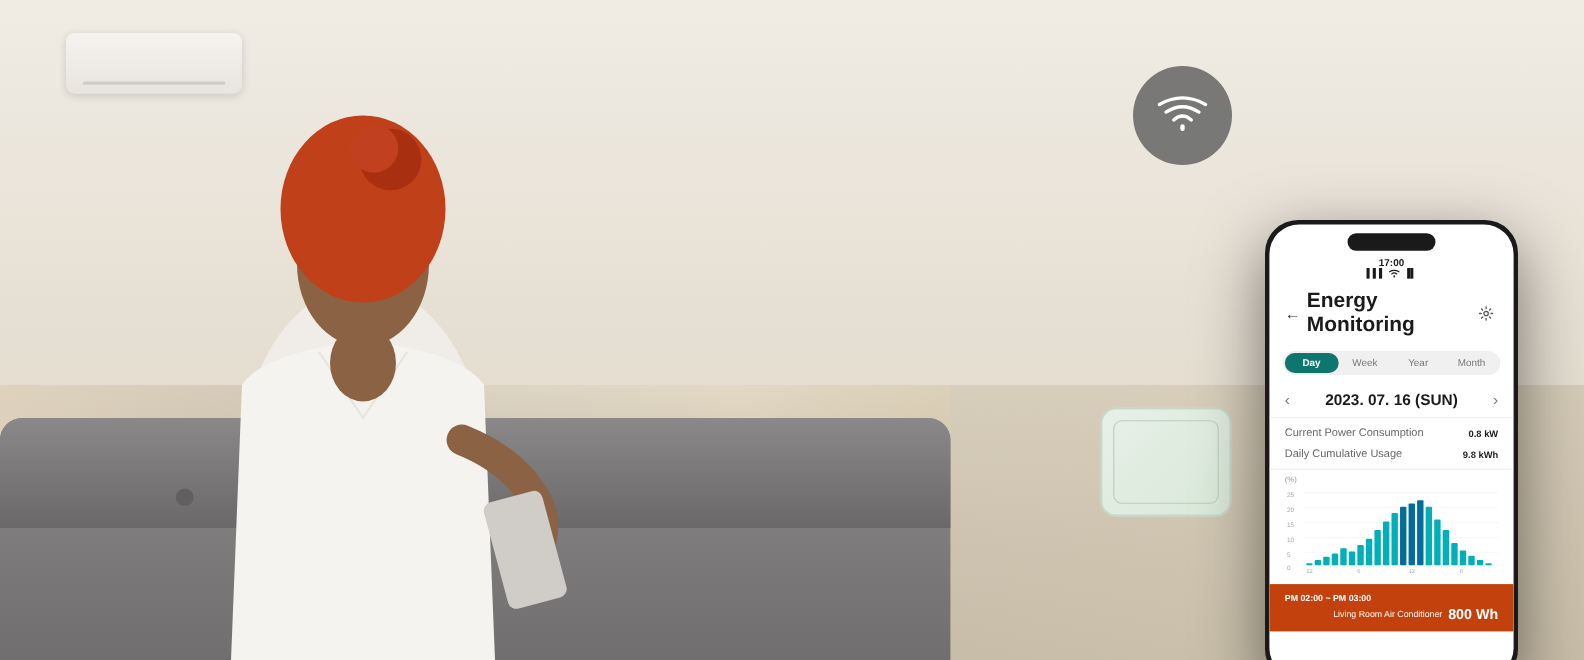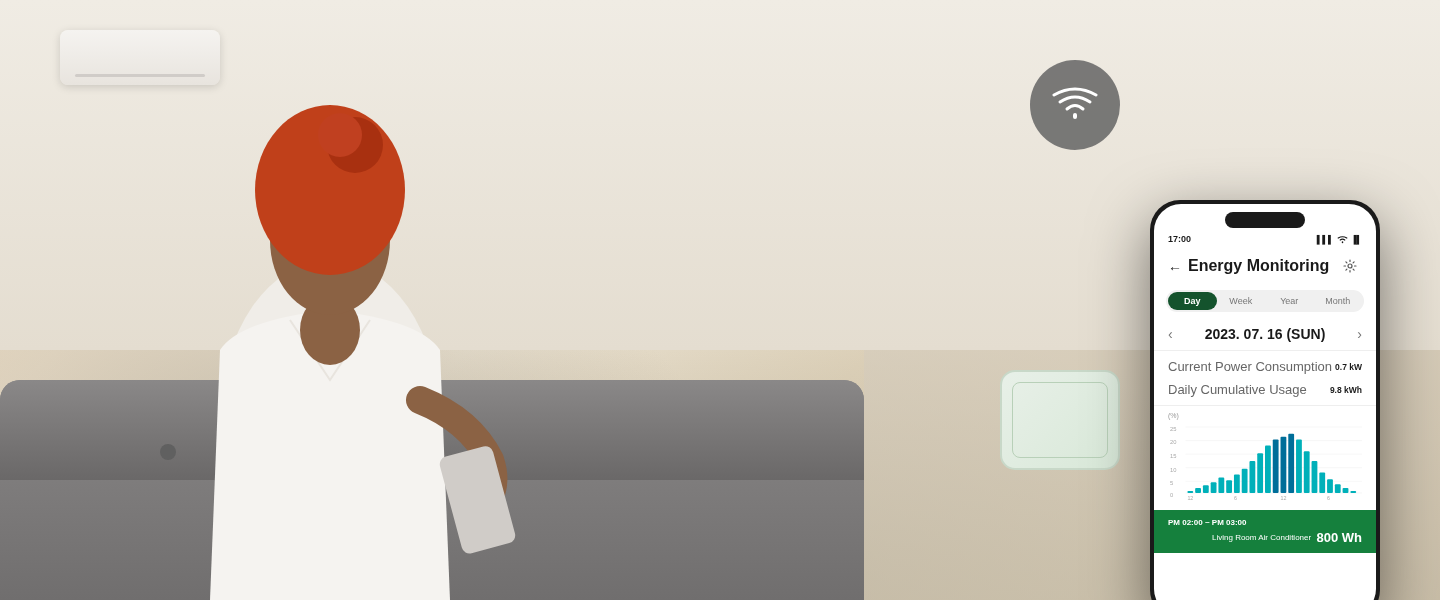"17:00" .status-bar { flex-direction: none -> column }
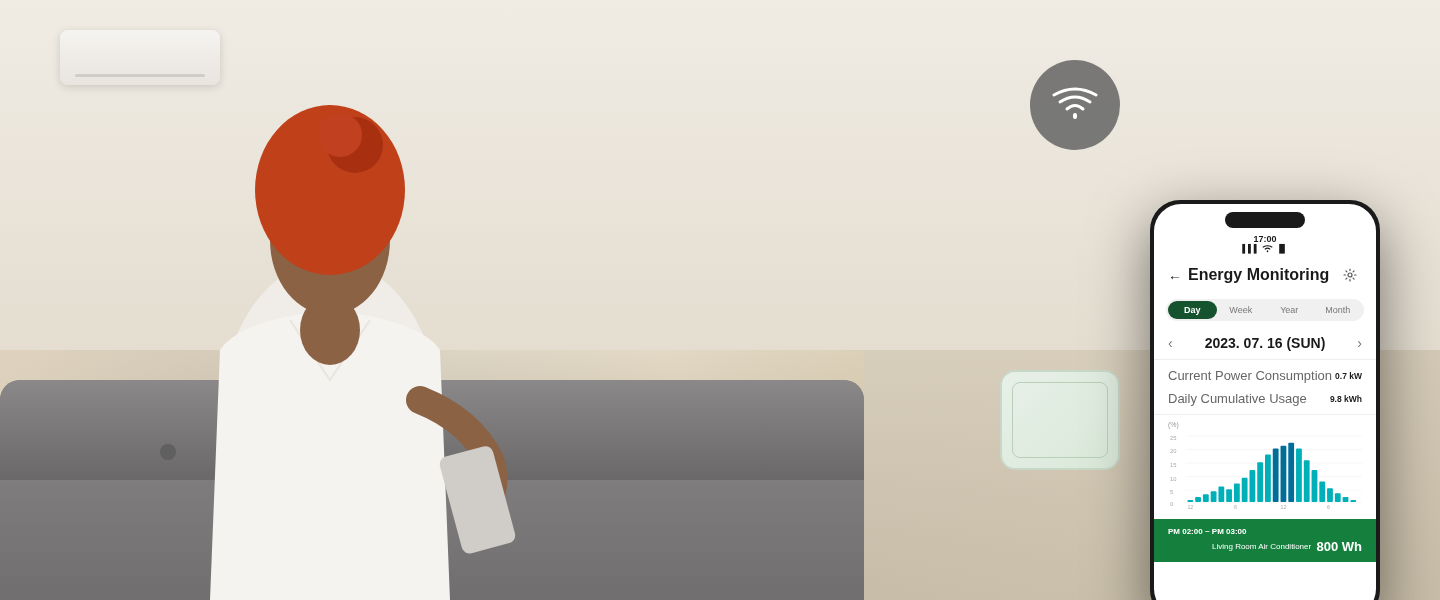"Energy Monitoring" .app-title { font-size: 16px -> 19px }
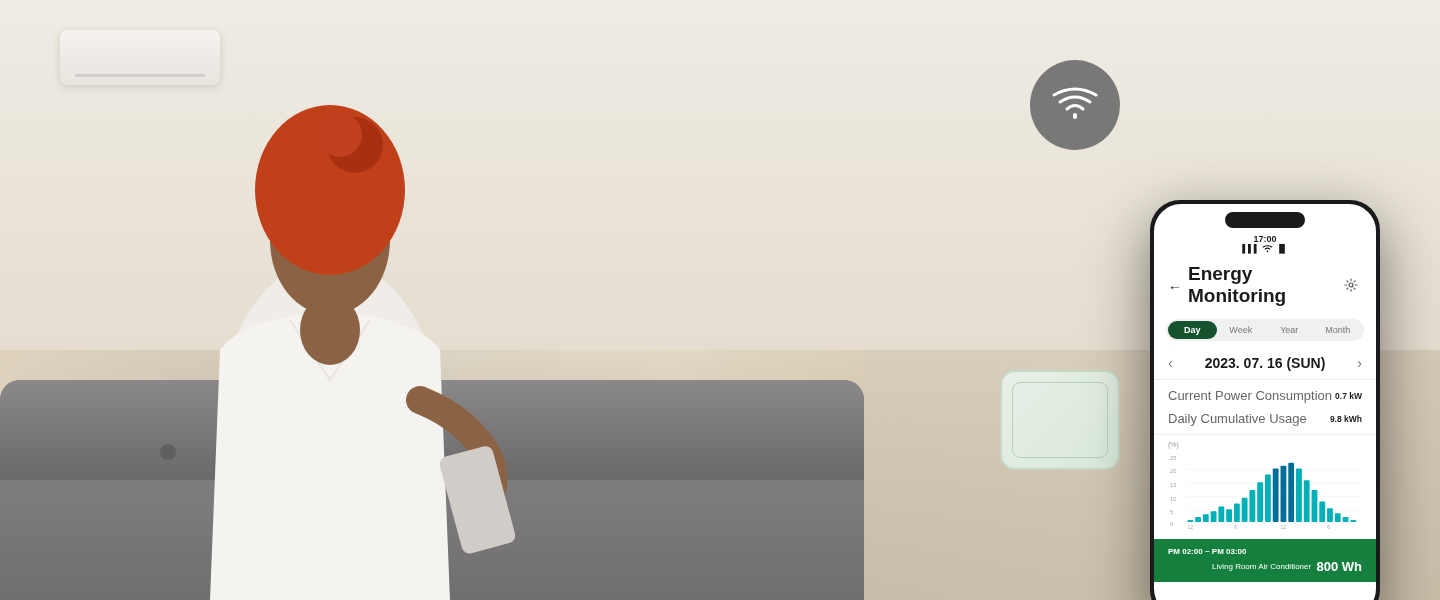"Day" .tab-item.active { background: #14532d -> #0f766e }
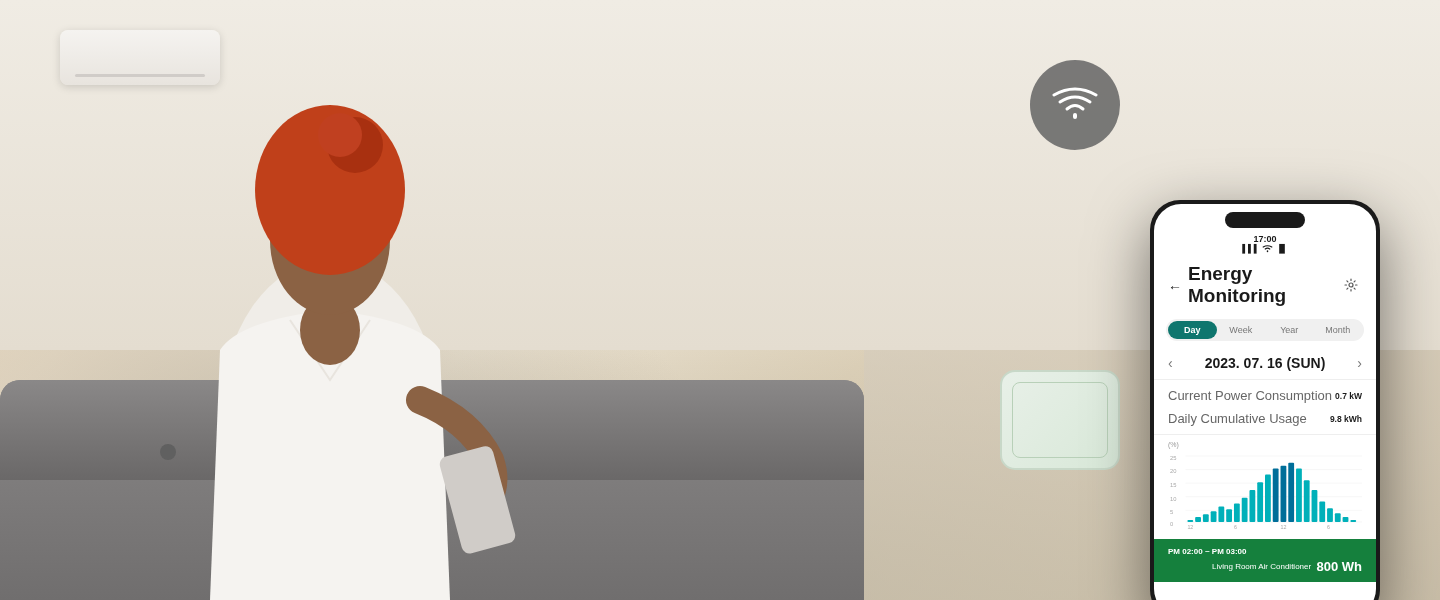"Current Power Consumption" .stat-label { font-size: 13px -> 10px }
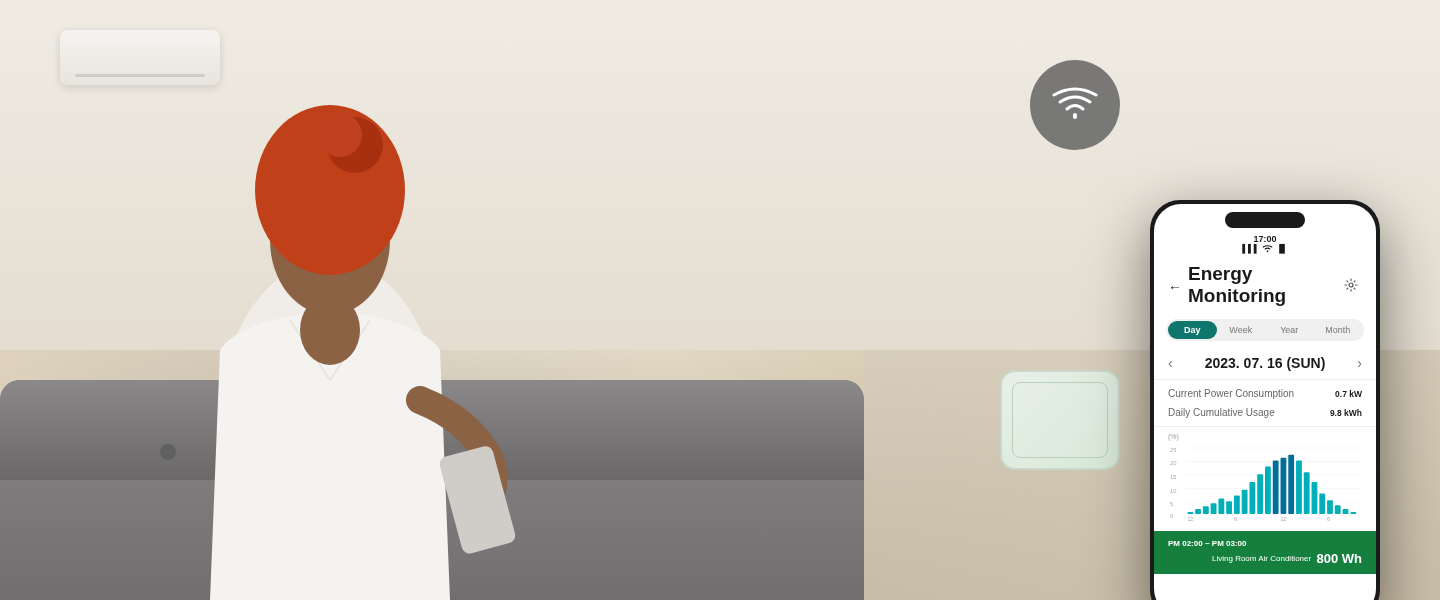"0.7 kW" span.stat-value { text: 0.7 -> 0.8 }
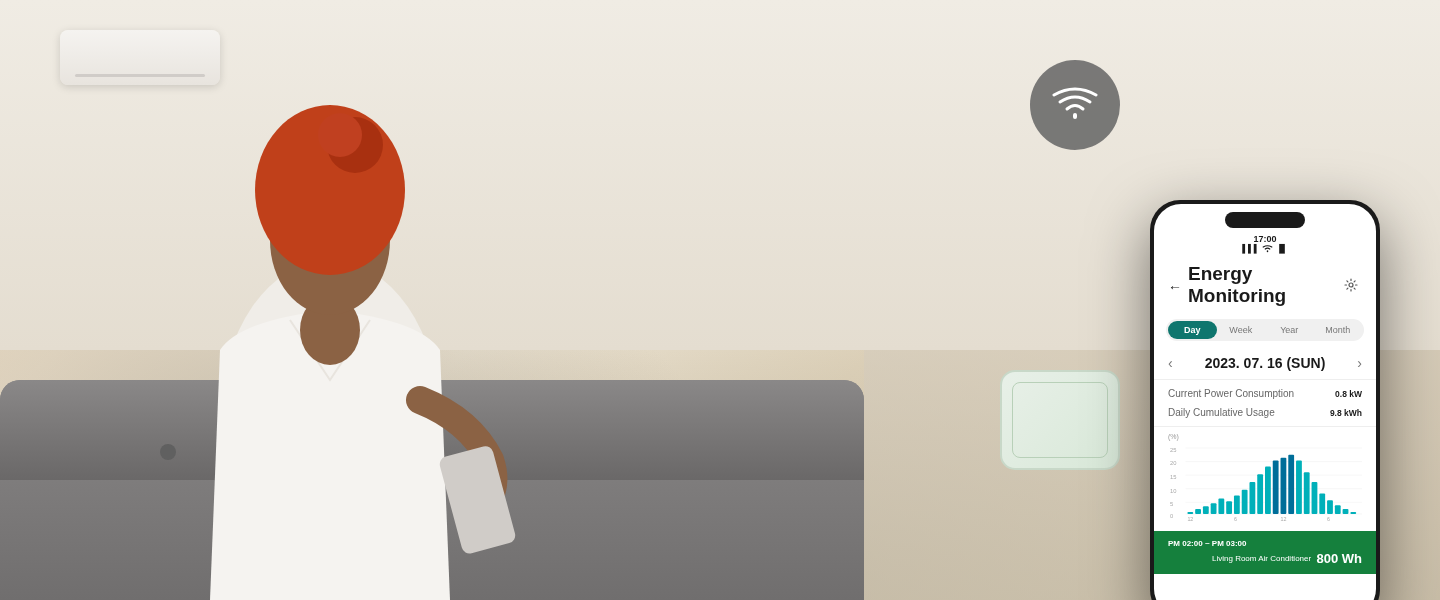"PM 02:00 ~ PM 03:00" div.bottom-card { background: #15803d -> #c2410c }
